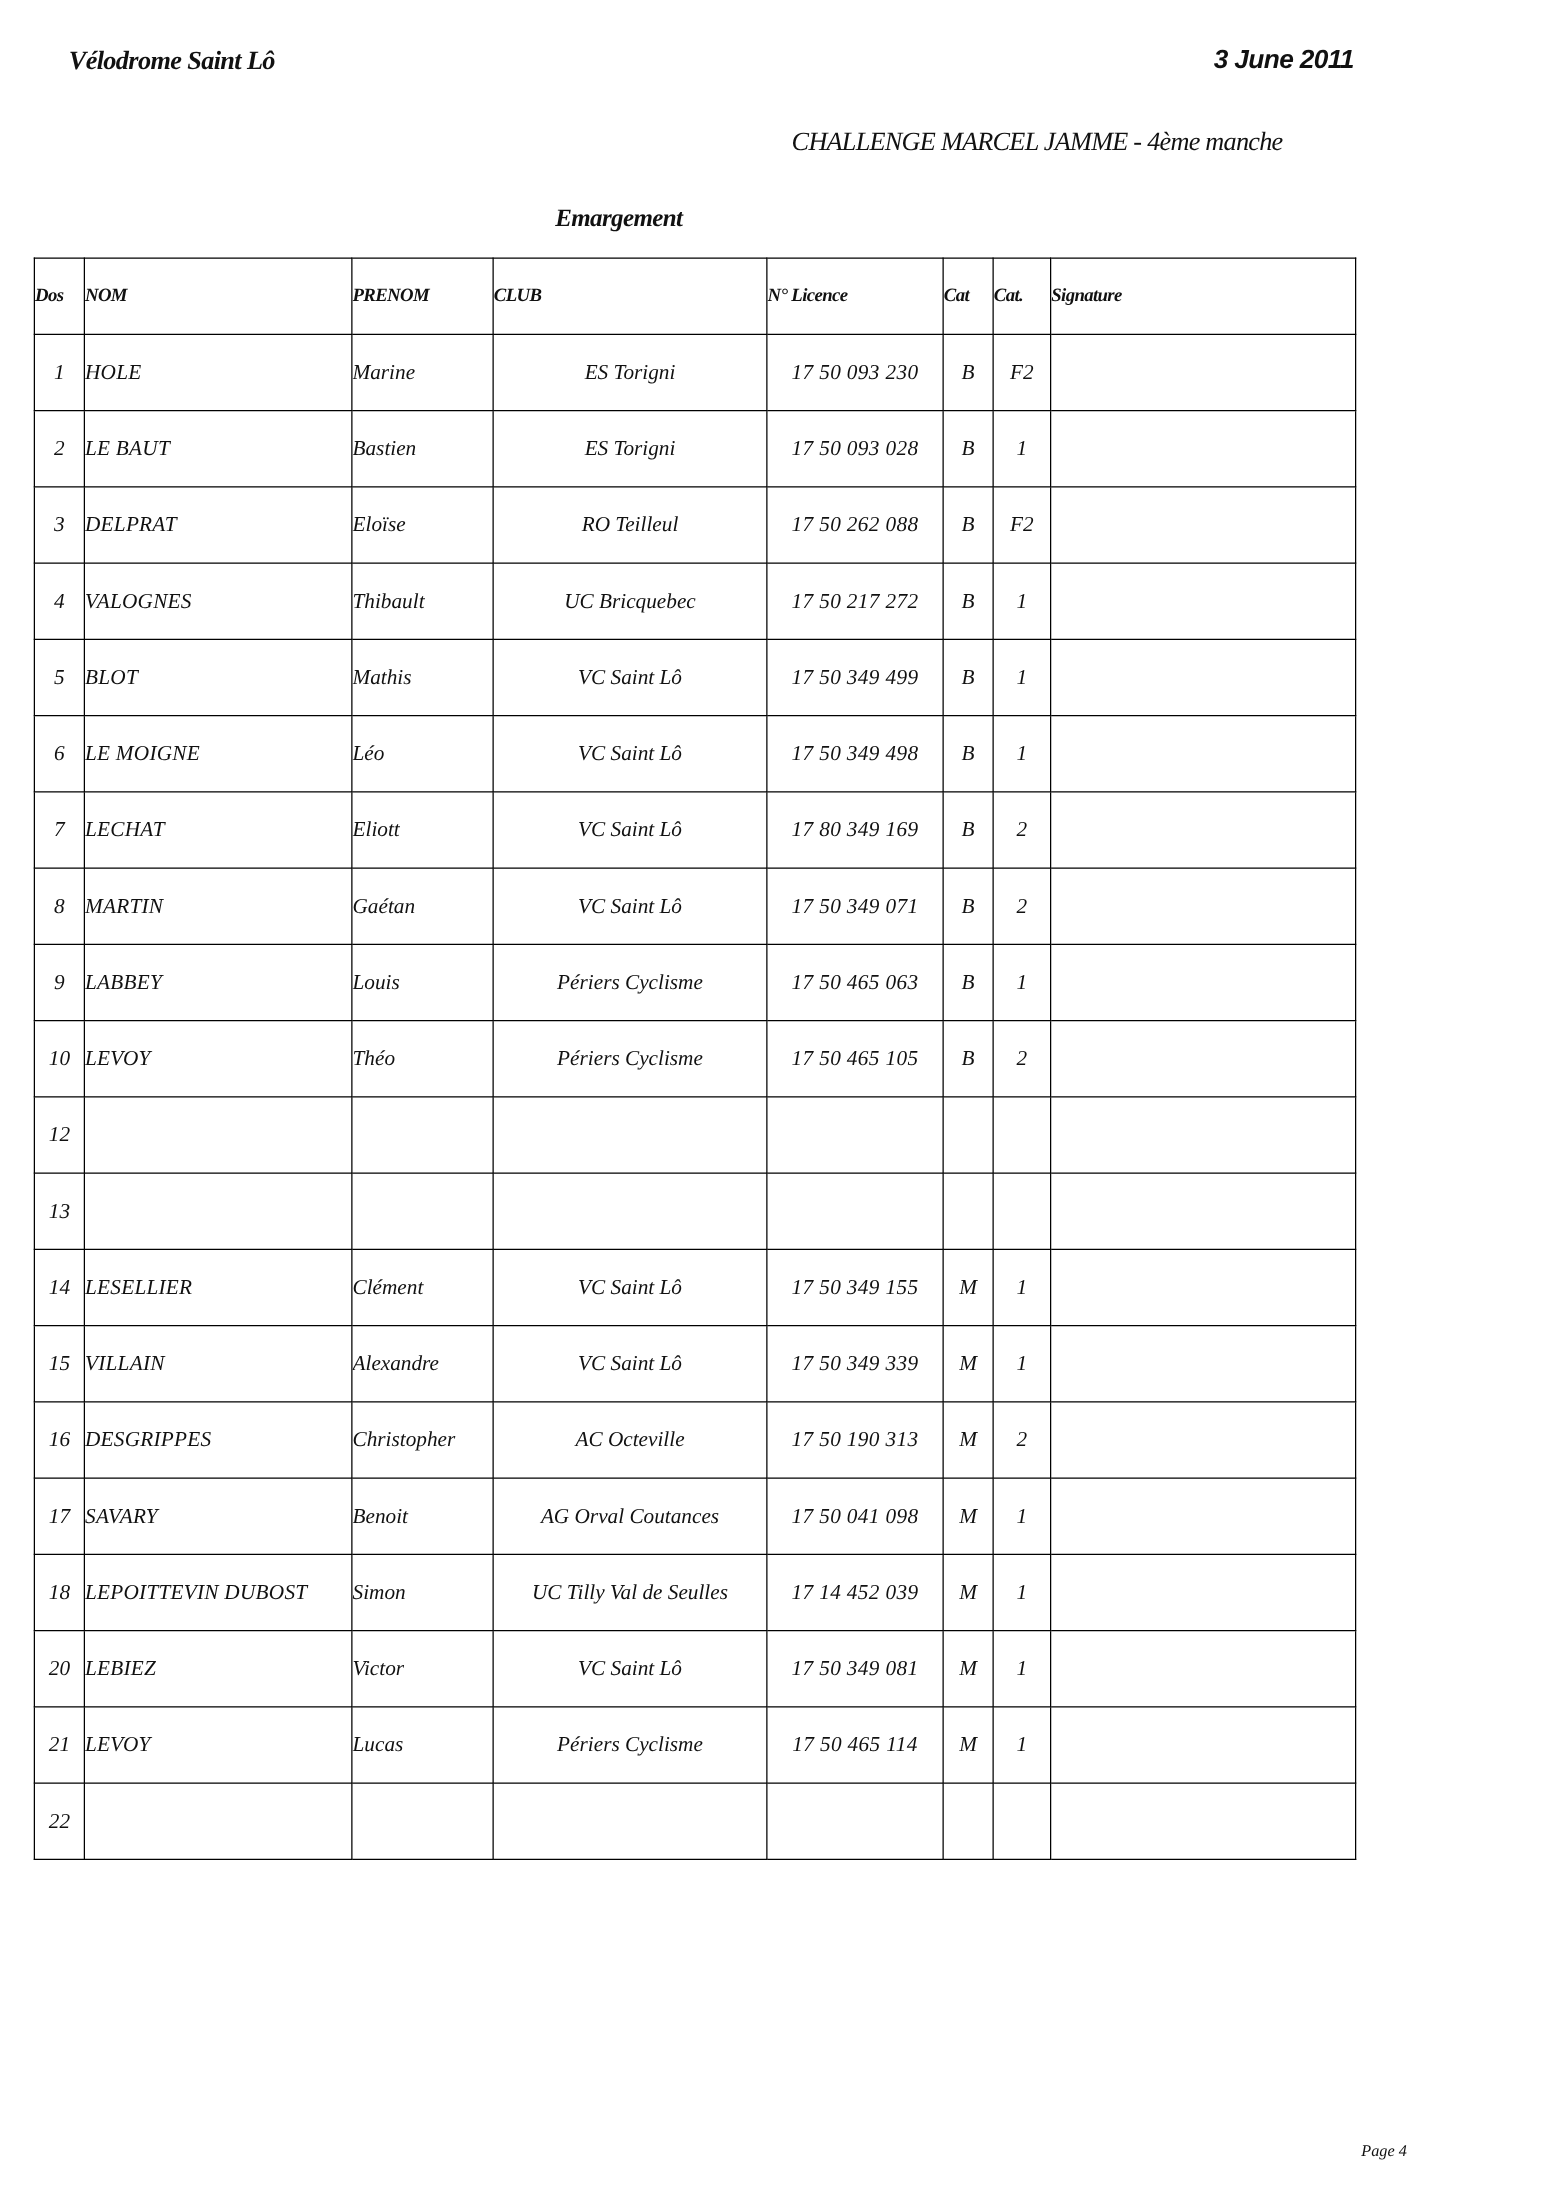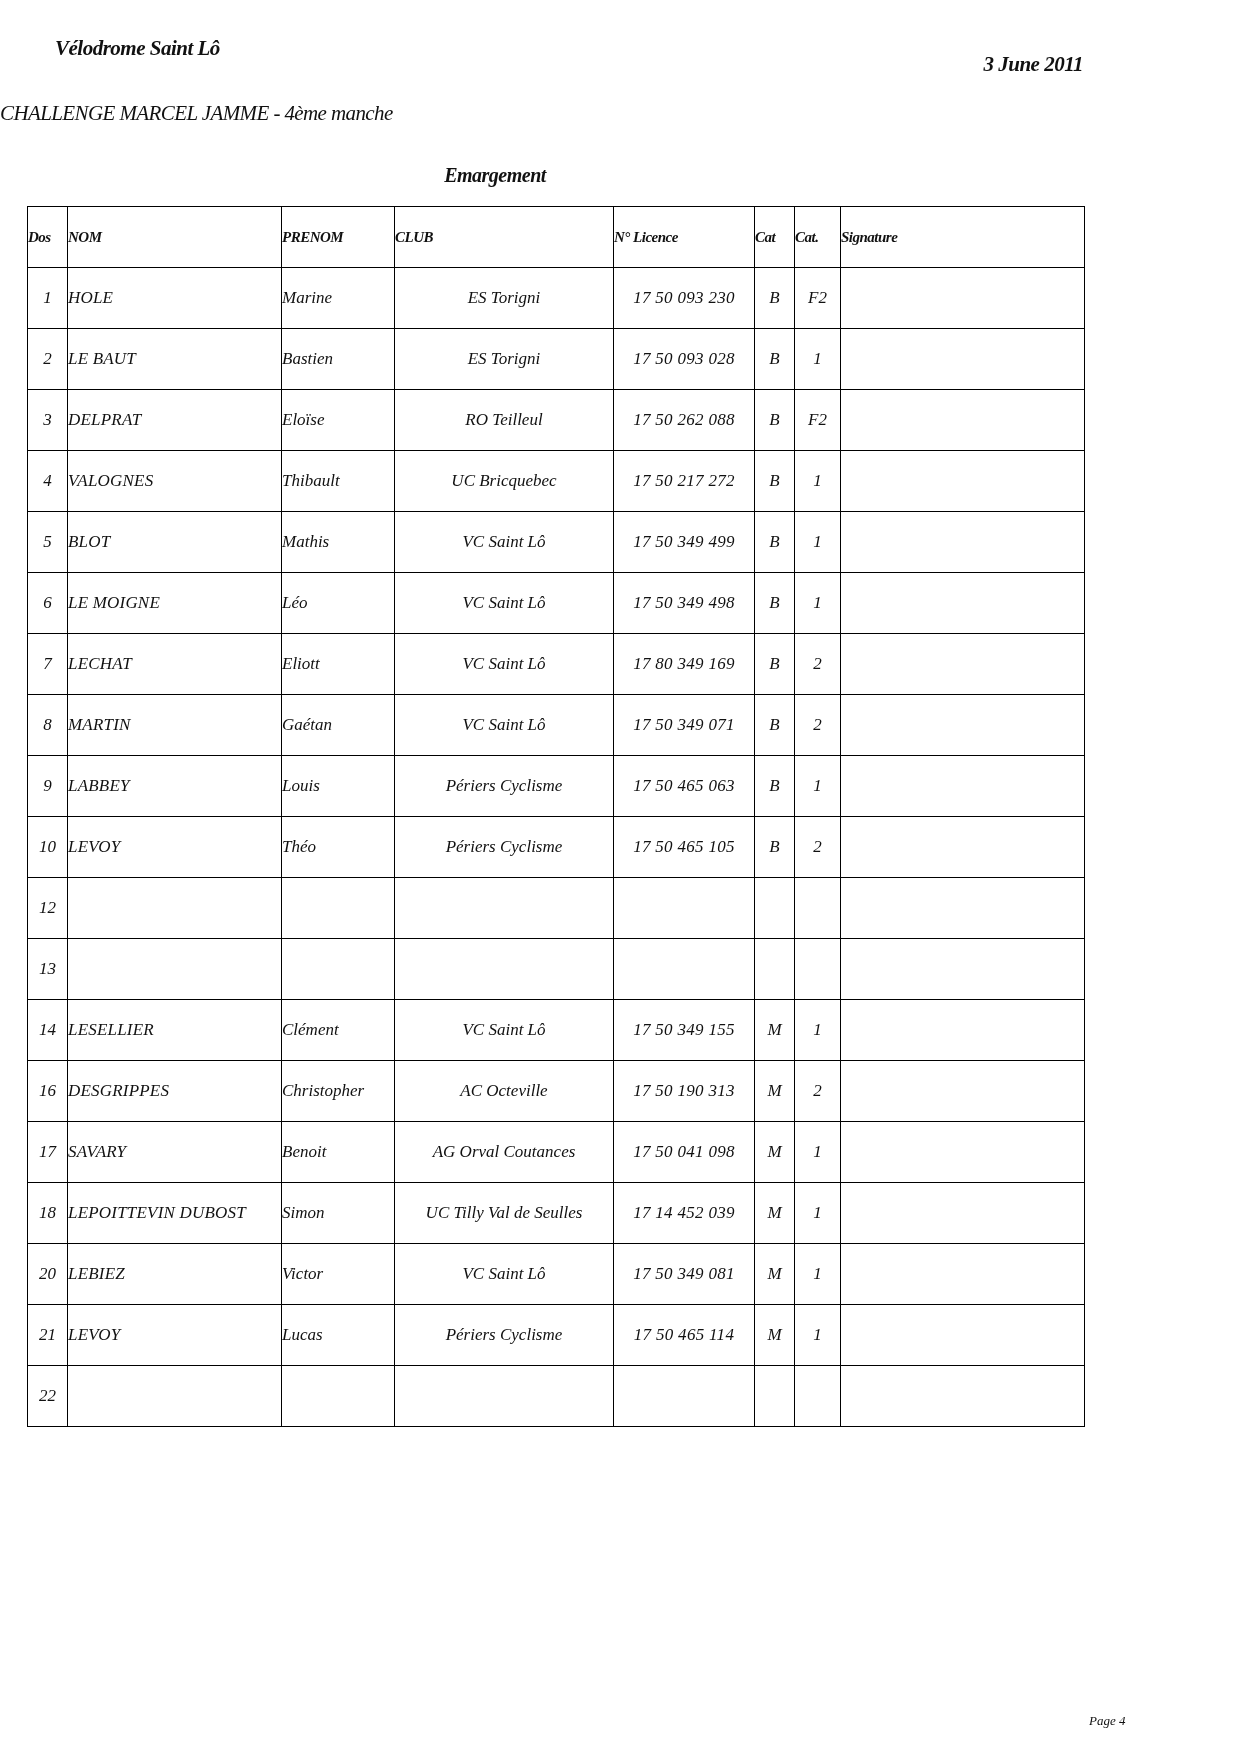"3 June 2011" .hdr-right { font-family: Liberation Serif, serif -> Liberation Sans, sans-serif; top: 52px -> 36px }
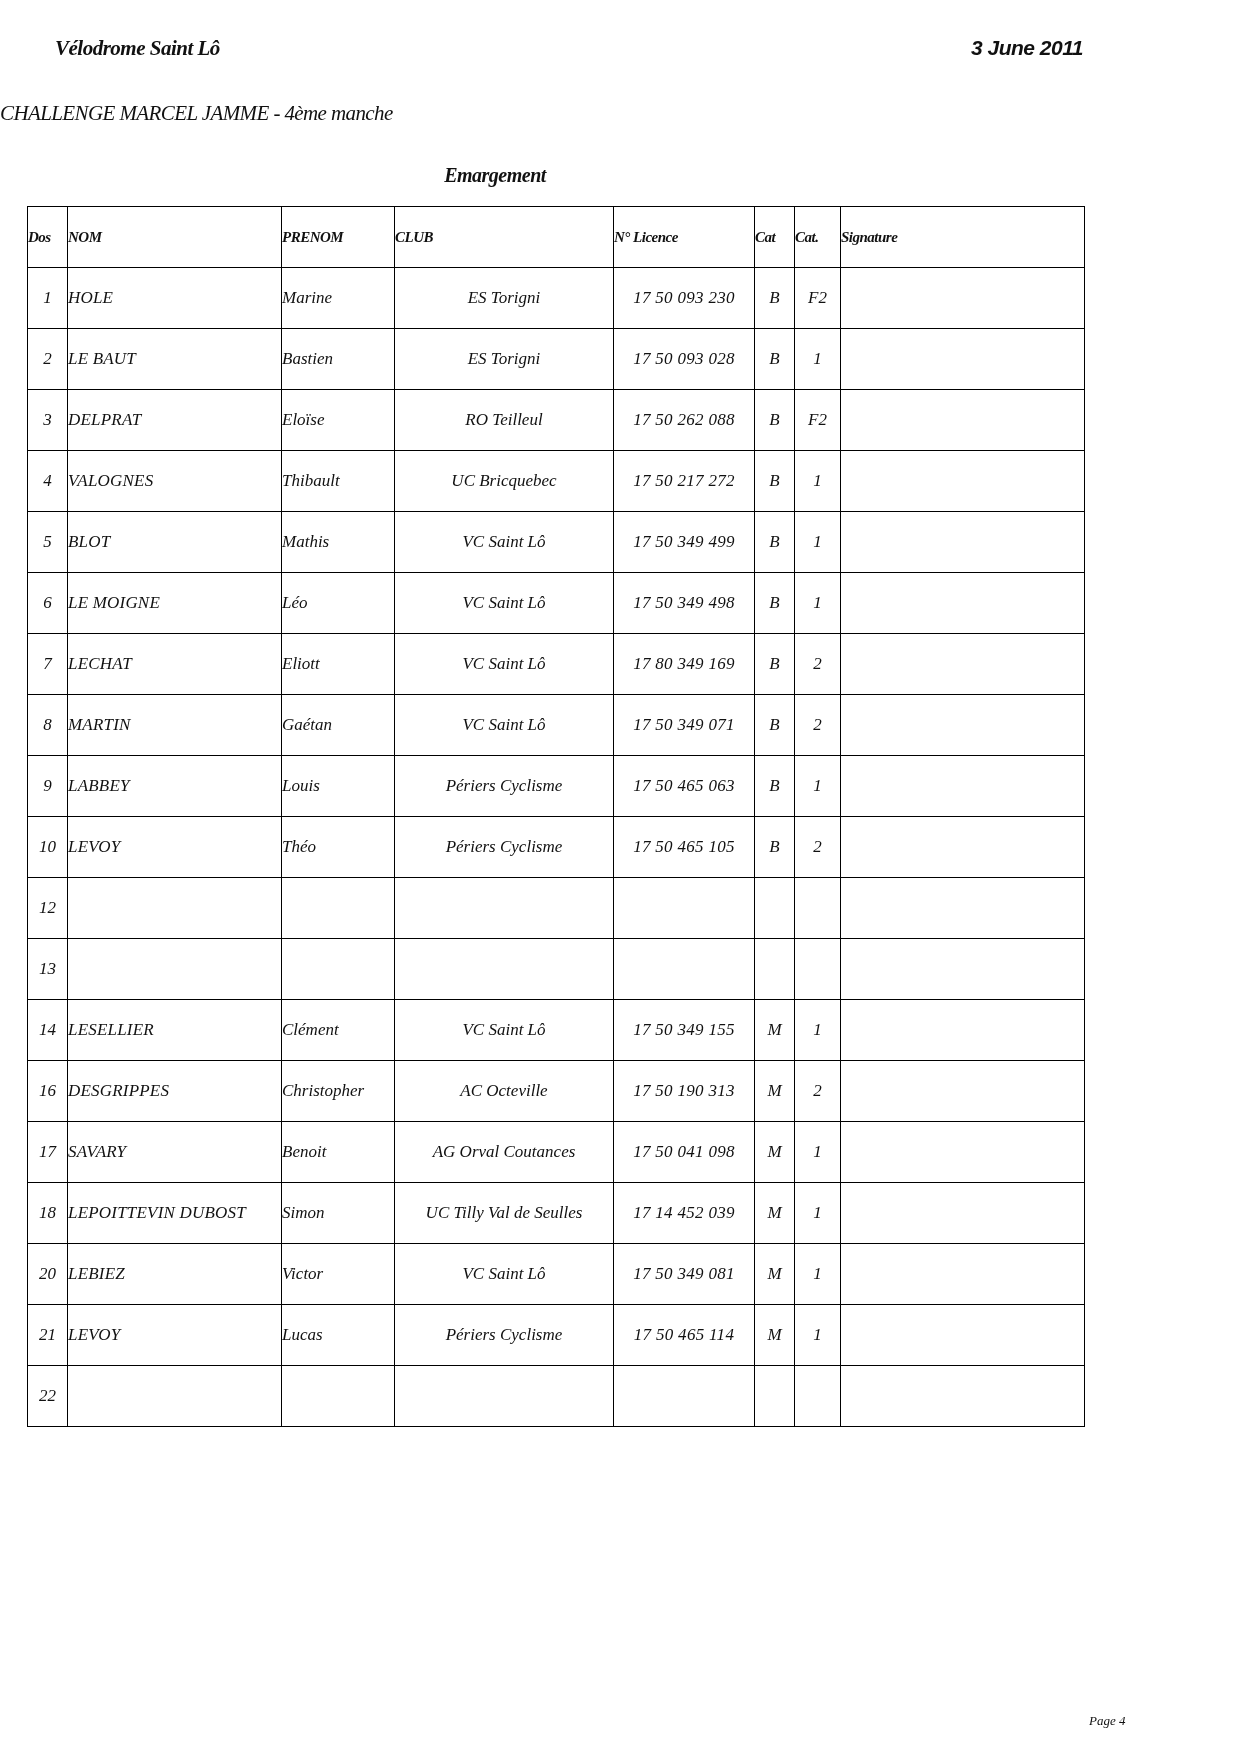"CHALLENGE MARCEL JAMME - 4ème" .title { text-align: left -> right }
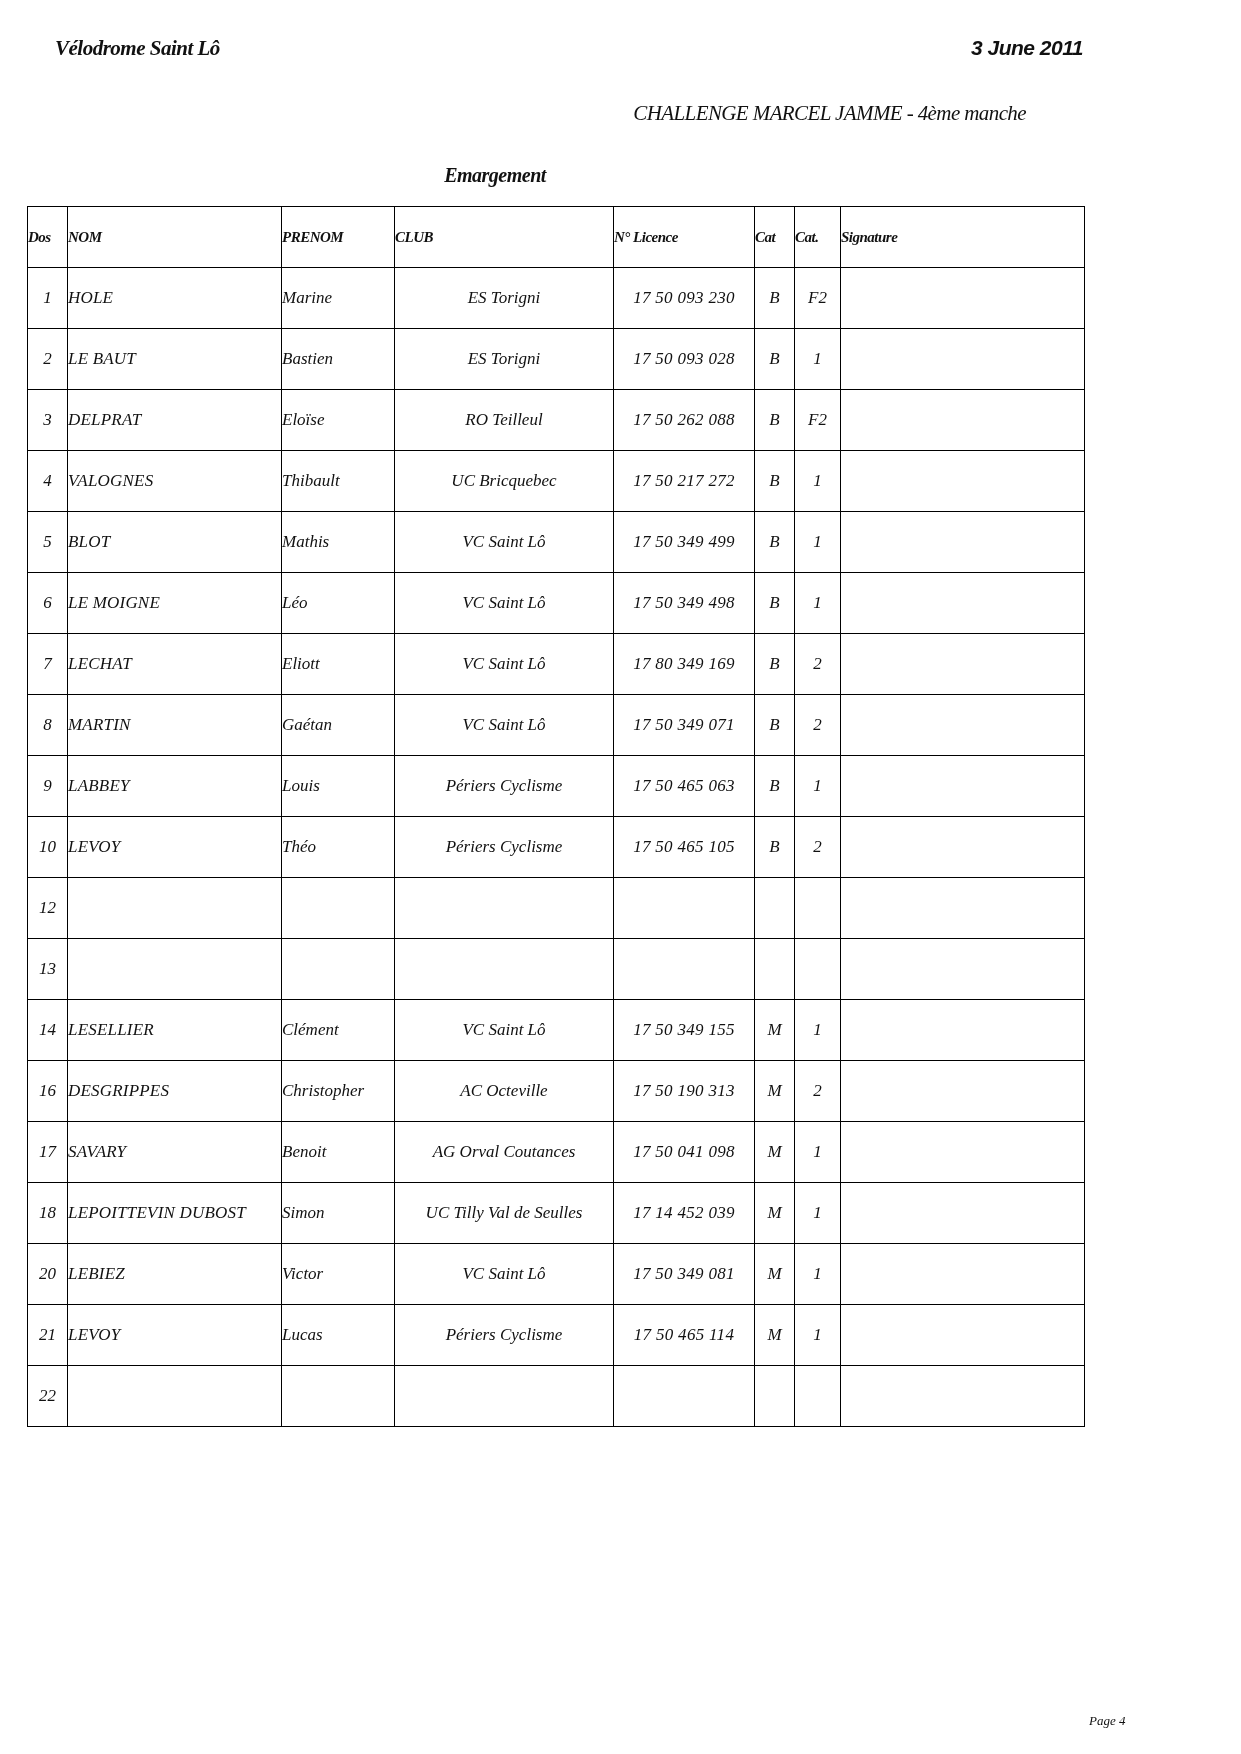"15" tr { html: none -> <tr> <td>15</td> <td>VILLAIN</td> <td>Alexandre</td> <td>VC Saint Lô</td> <td>17 50 349 339</td> <td>M</td> <td>1</td> <td></td> </tr> }
